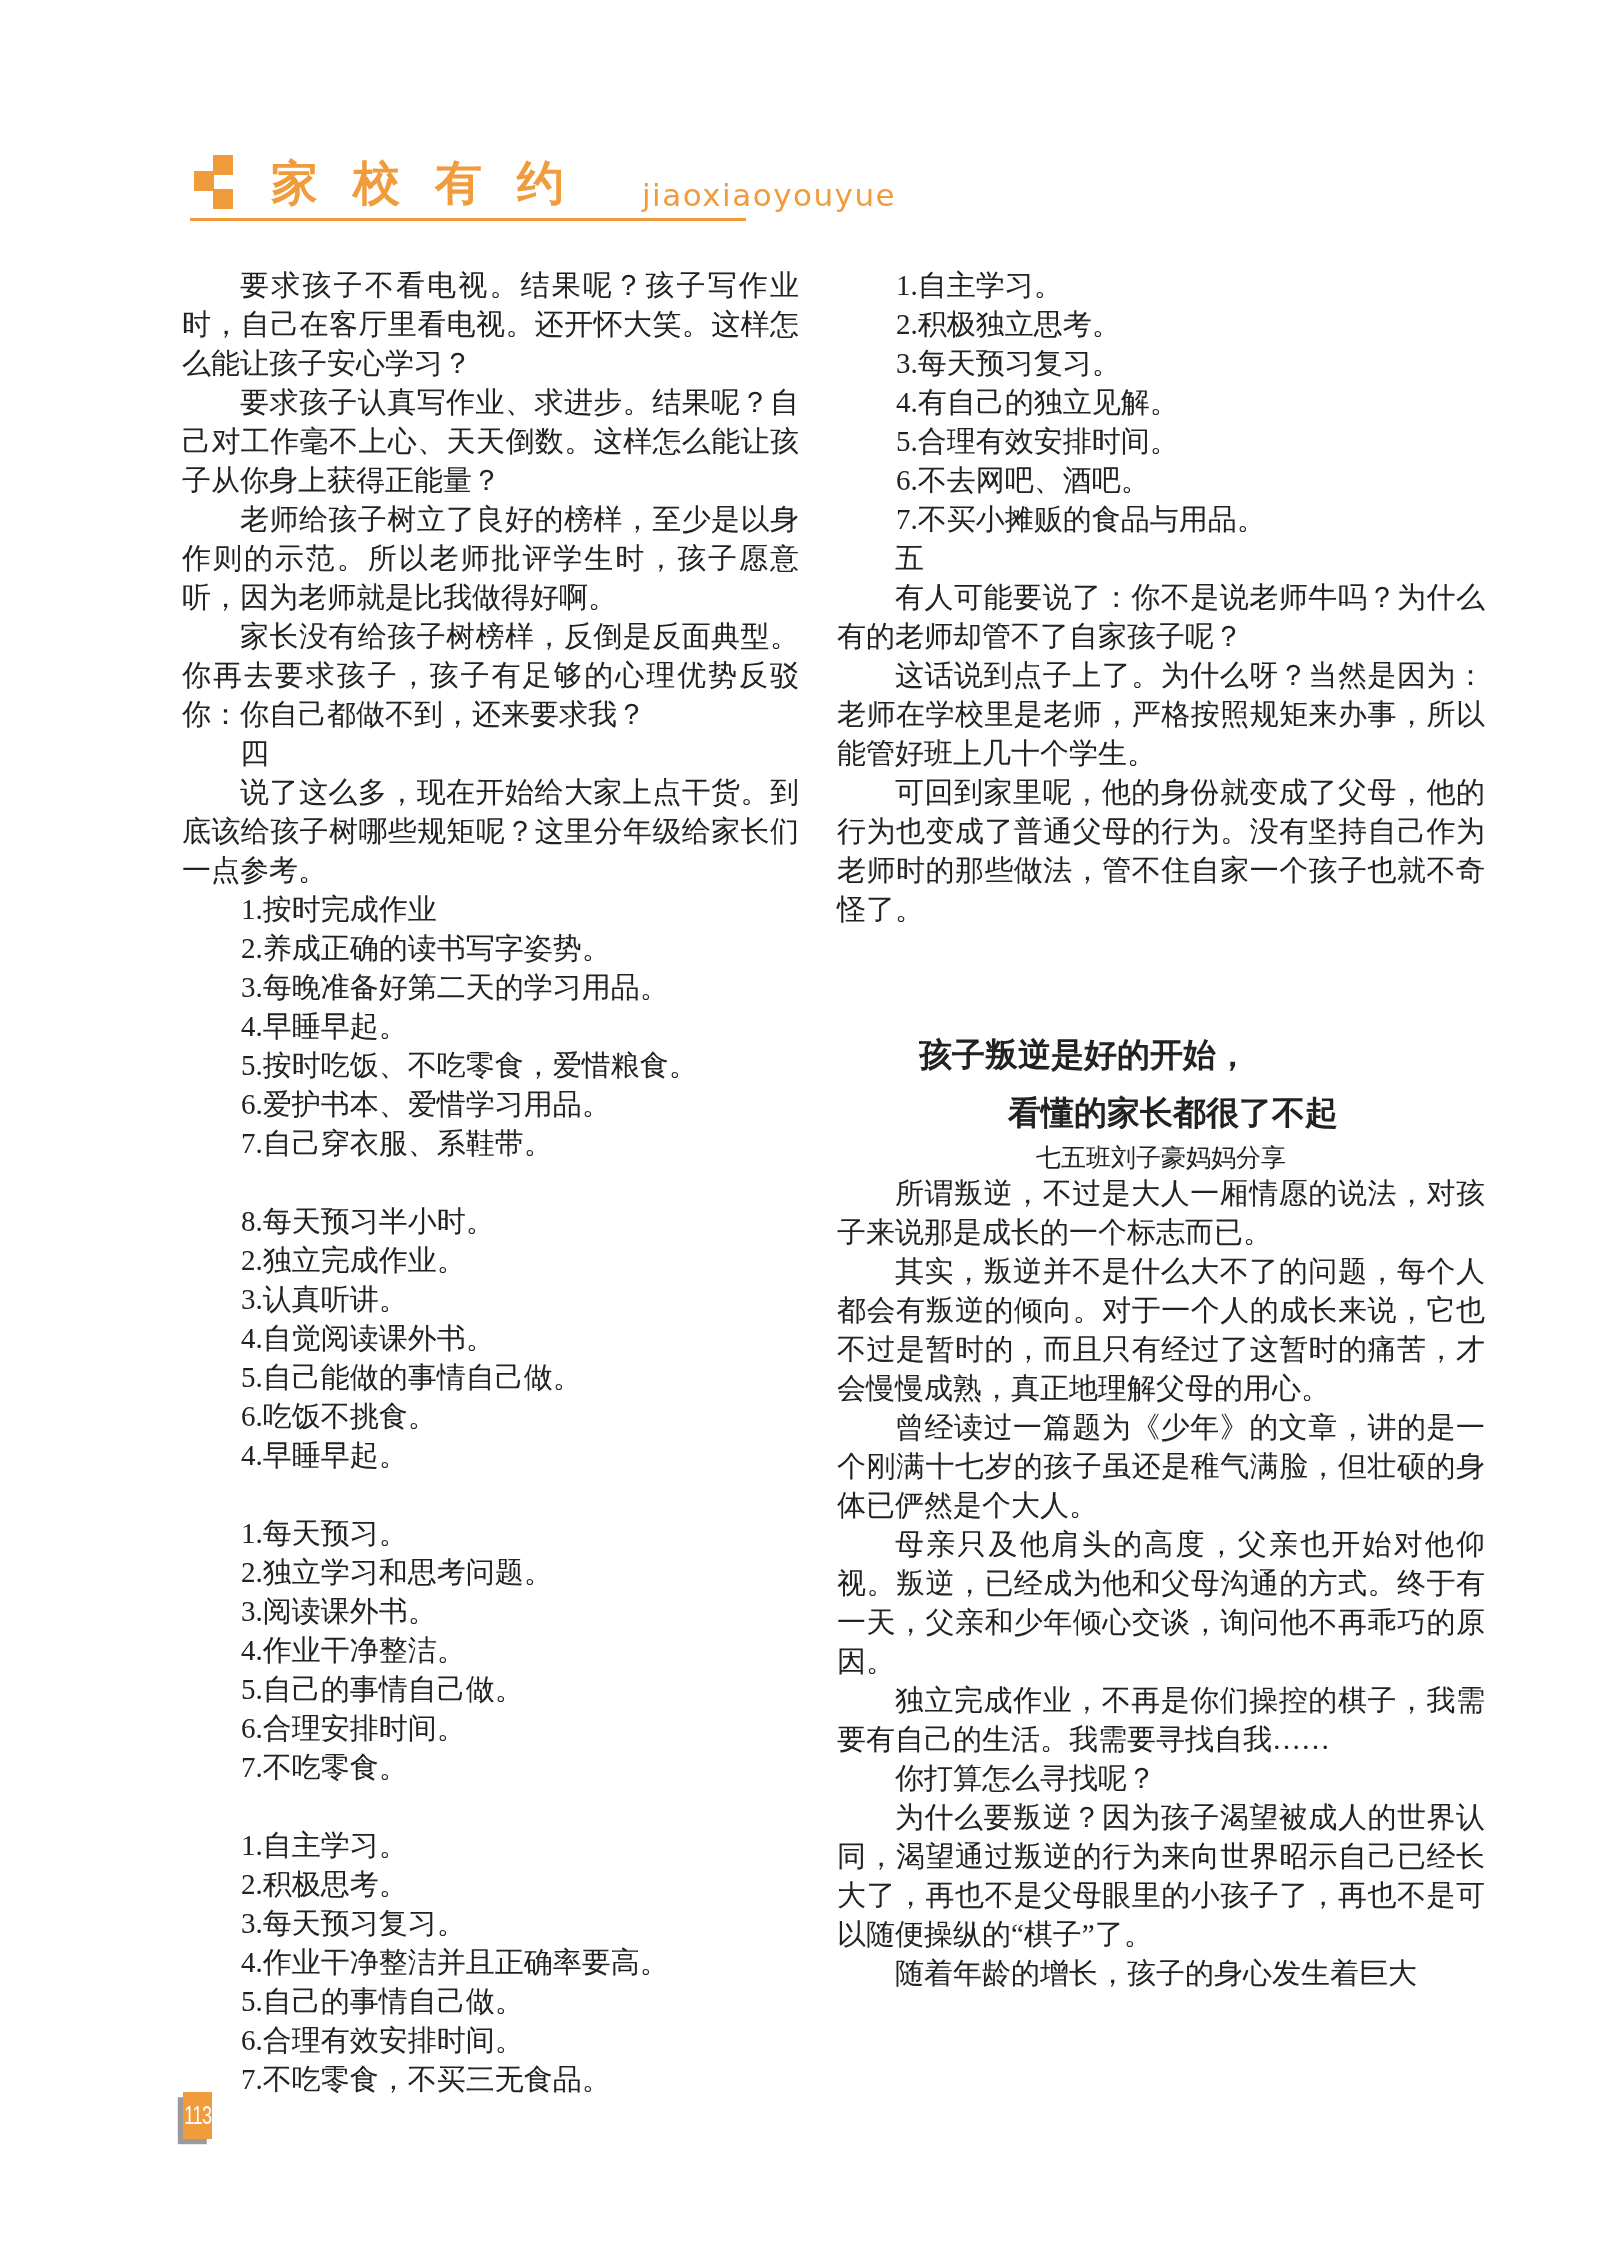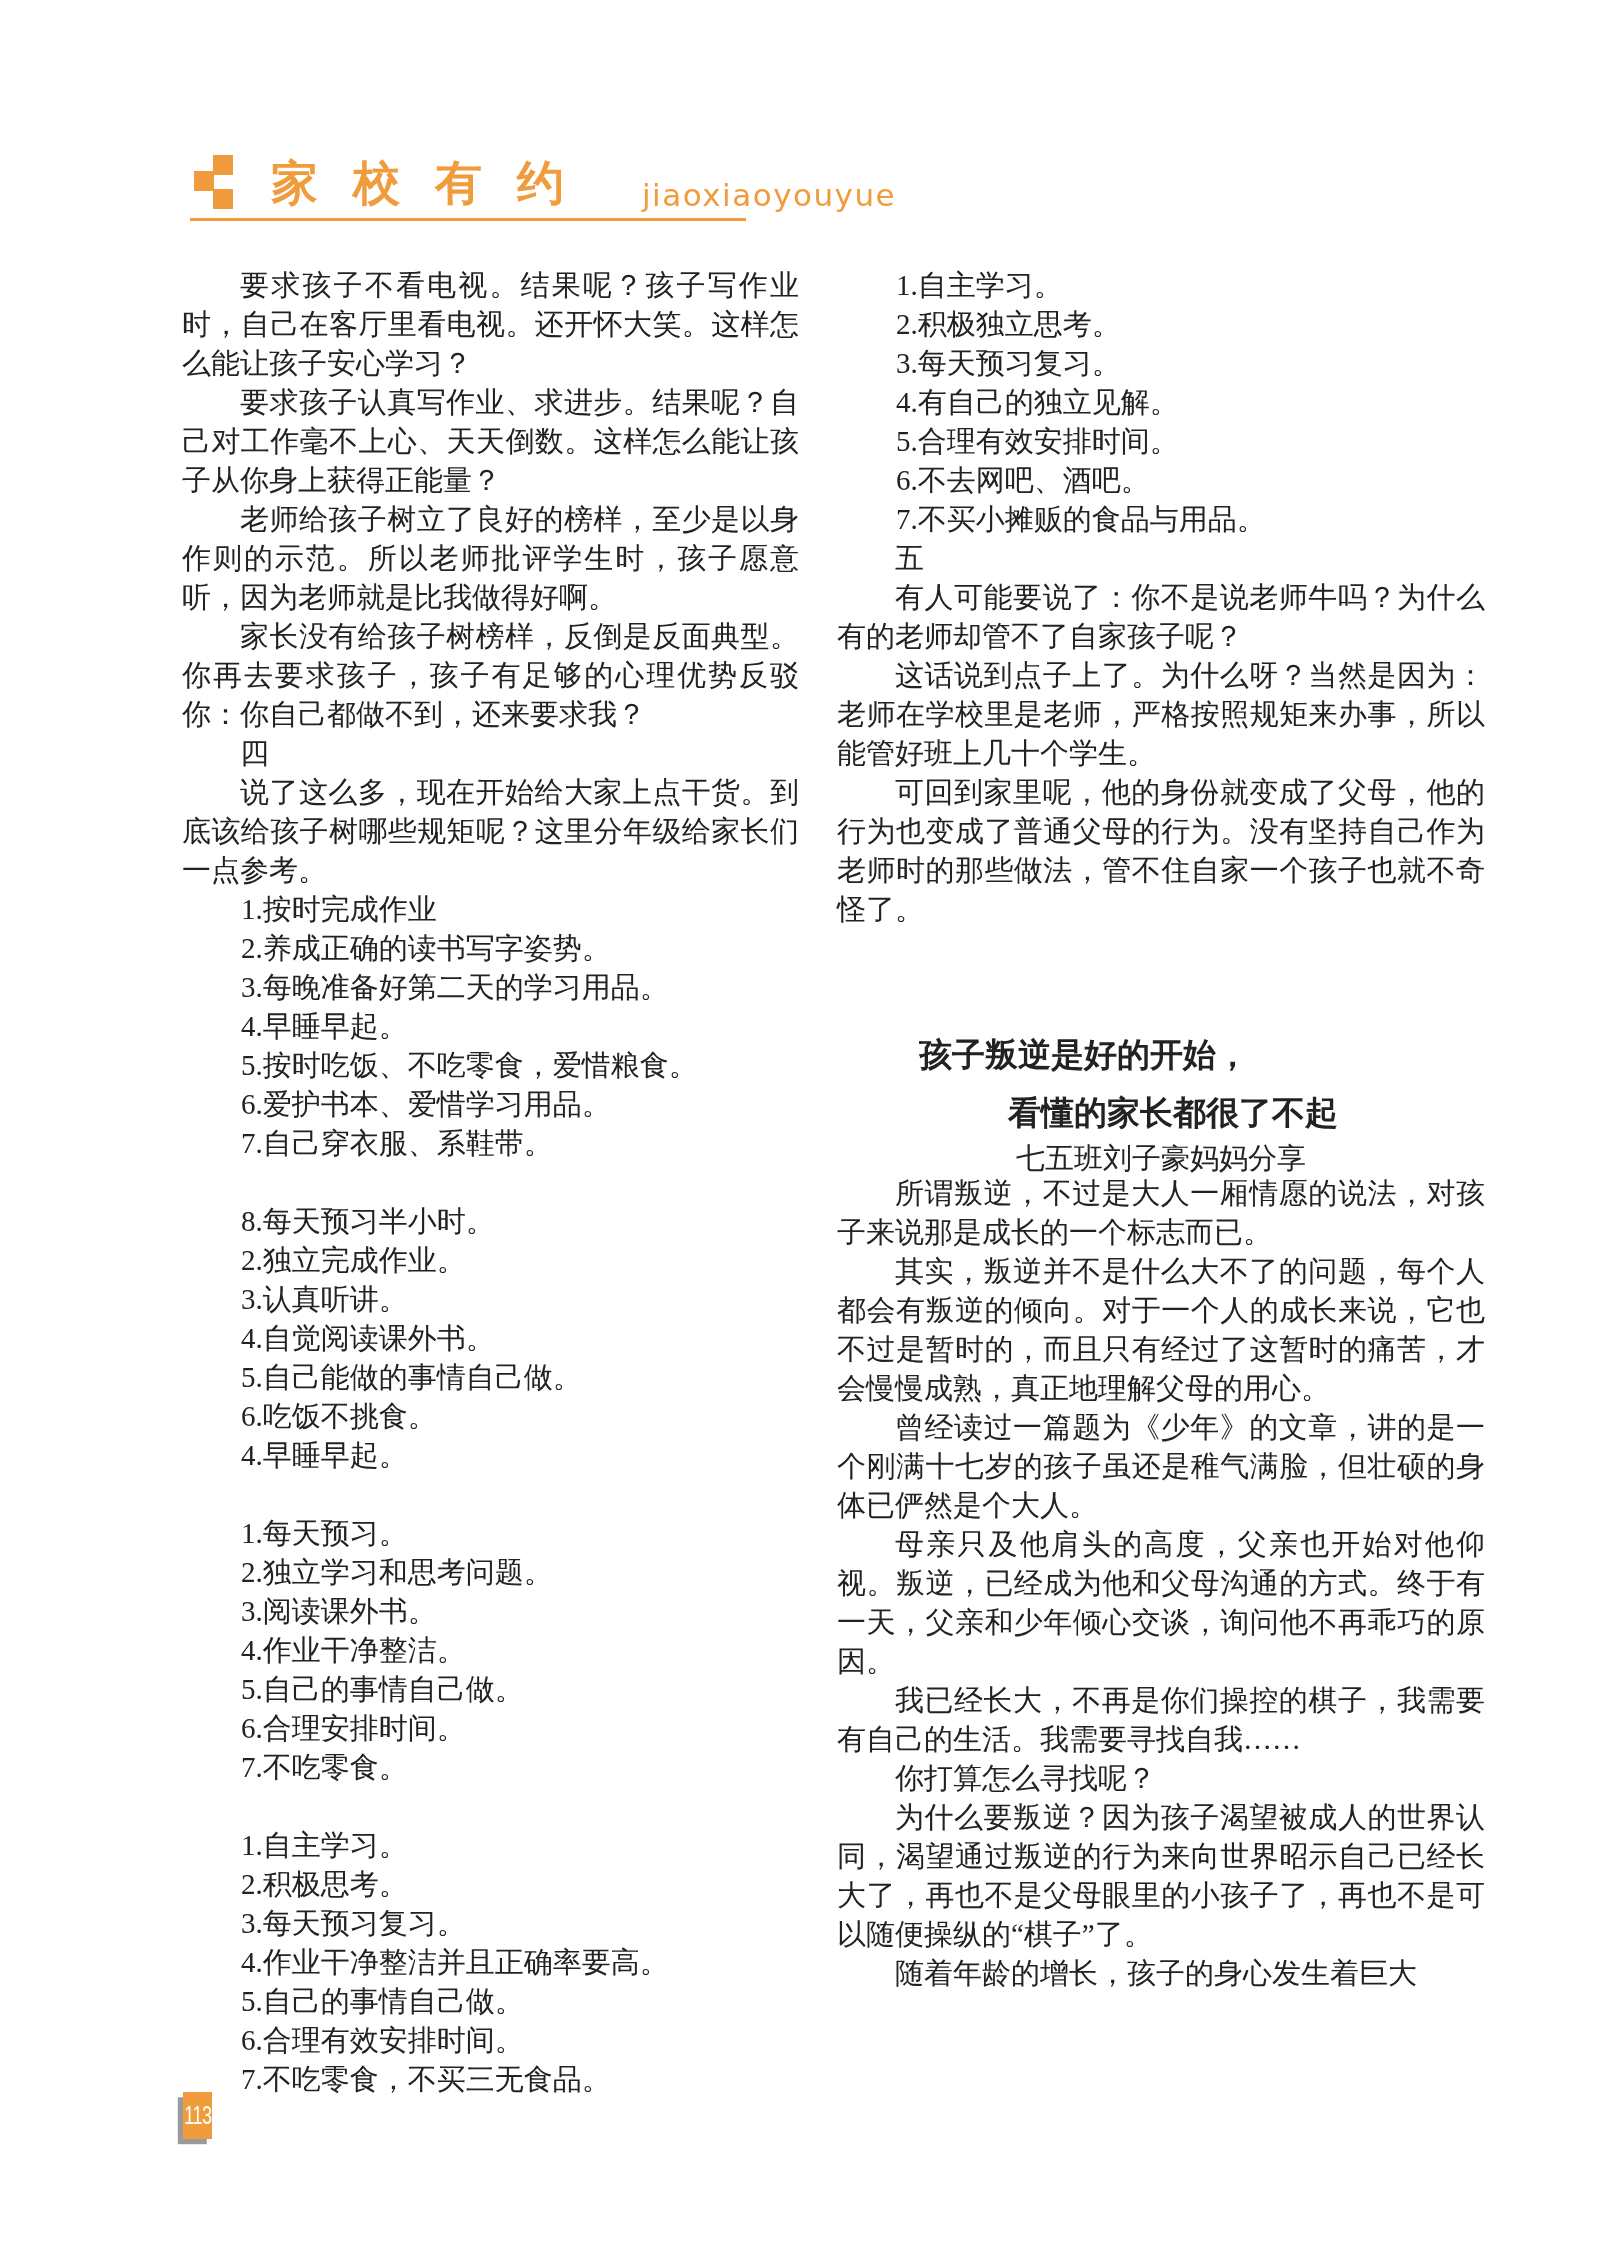"七五班刘子豪妈妈分享" .byline { font-size: 29px -> 25px }
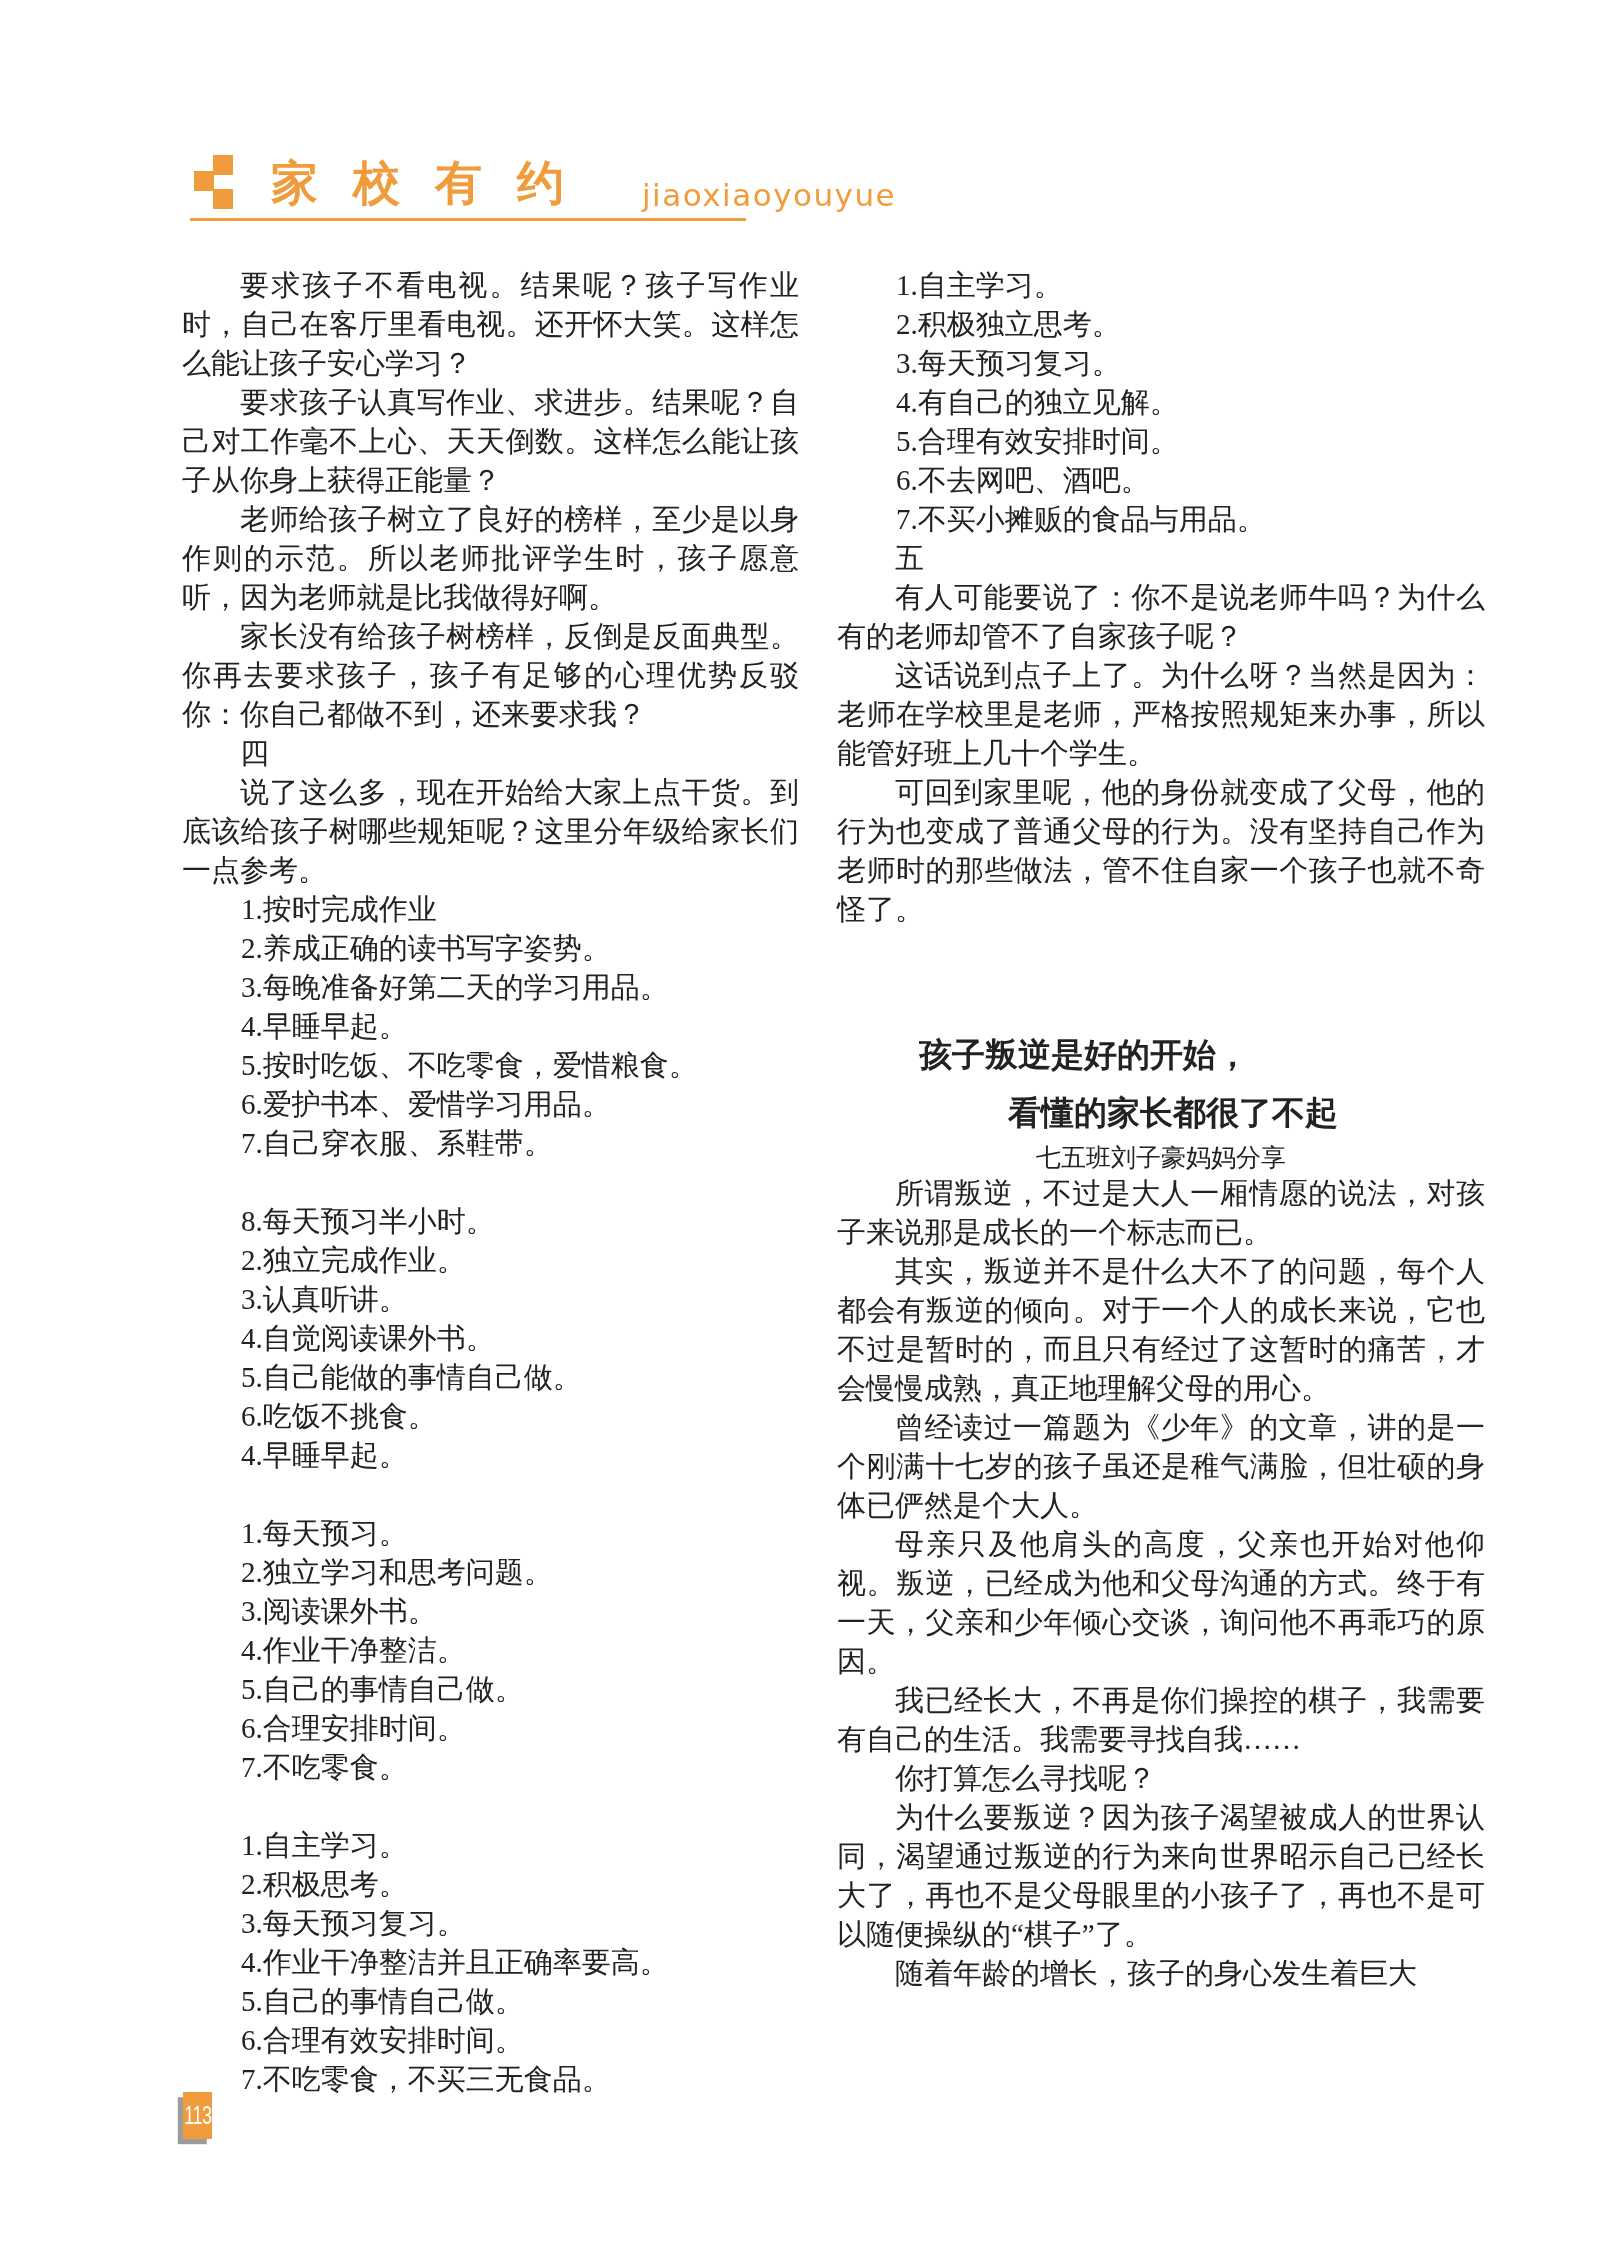"我已经长大，不再是你们操控的棋子，我需要有自己的生活。我需要寻找自我……" p { text: 我已经长大 -> 独立完成作业 }
